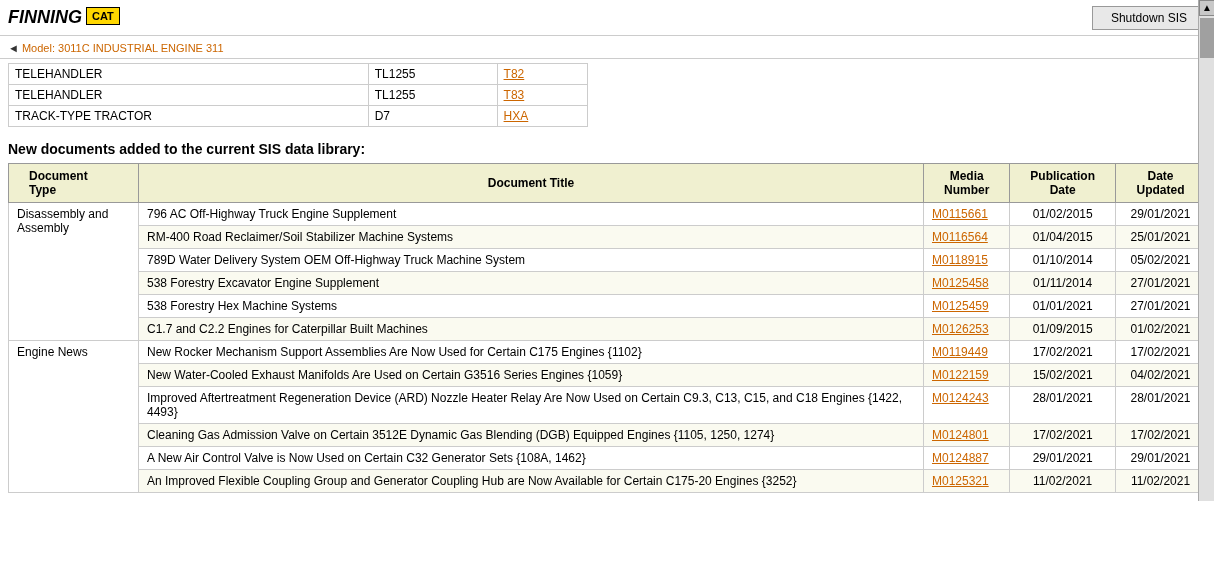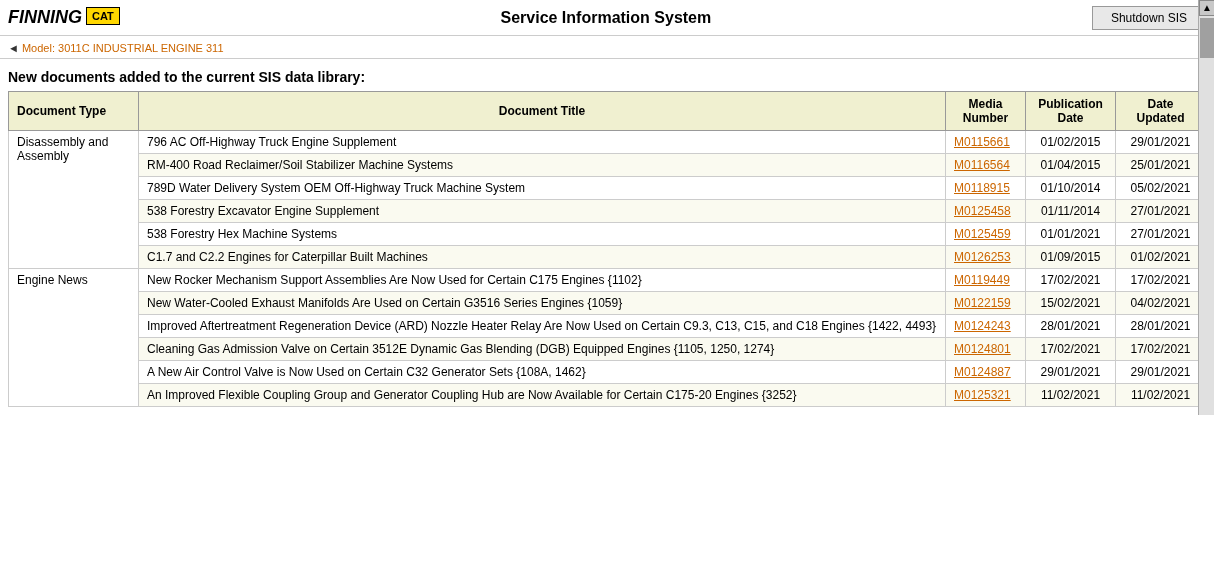"Service Information System" div { html: <div>Service Information System</div> -> none }
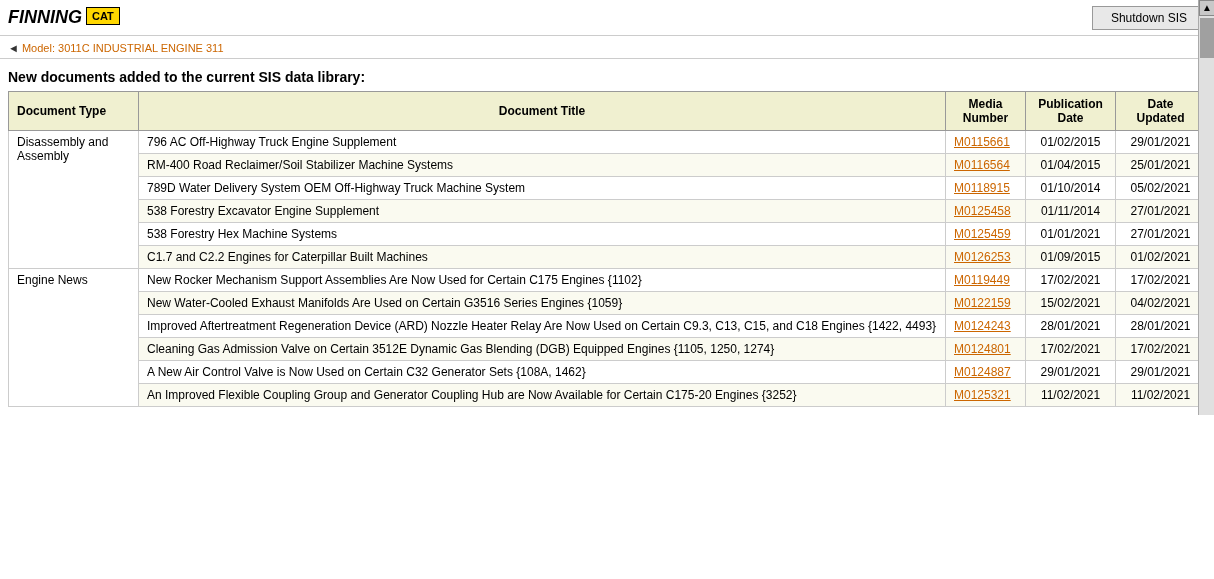"TELEHANDLER" div { html: none -> <div> <table> <tbody> <tr> <td>TELEHANDLER</td> <td>TL1255</td> <td><a>T82</a></td> </tr> <tr> <td>TELEHANDLER</td> <td>TL1255</td> <td><a>T83</a></td> </tr> <tr> <td>TRACK-TYPE TRACTOR</td> <td>D7</td> <td><a>HXA</a></td> </tr> </tbody> </table> </div> }
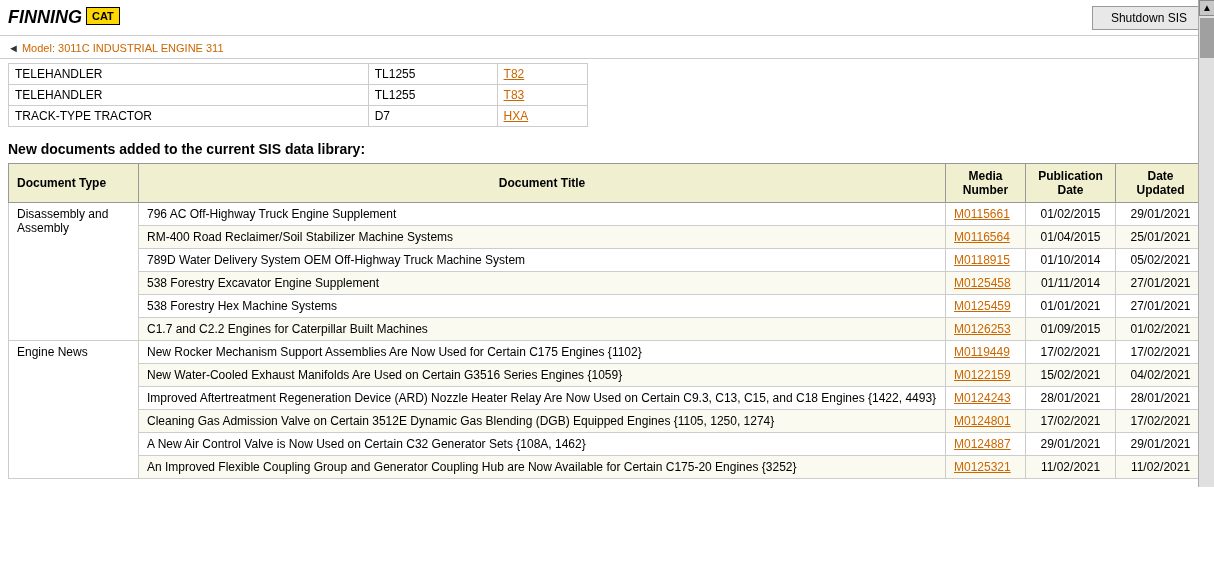"Document Type" #doc-table th { padding: 5px 8px -> 5px 20px }
